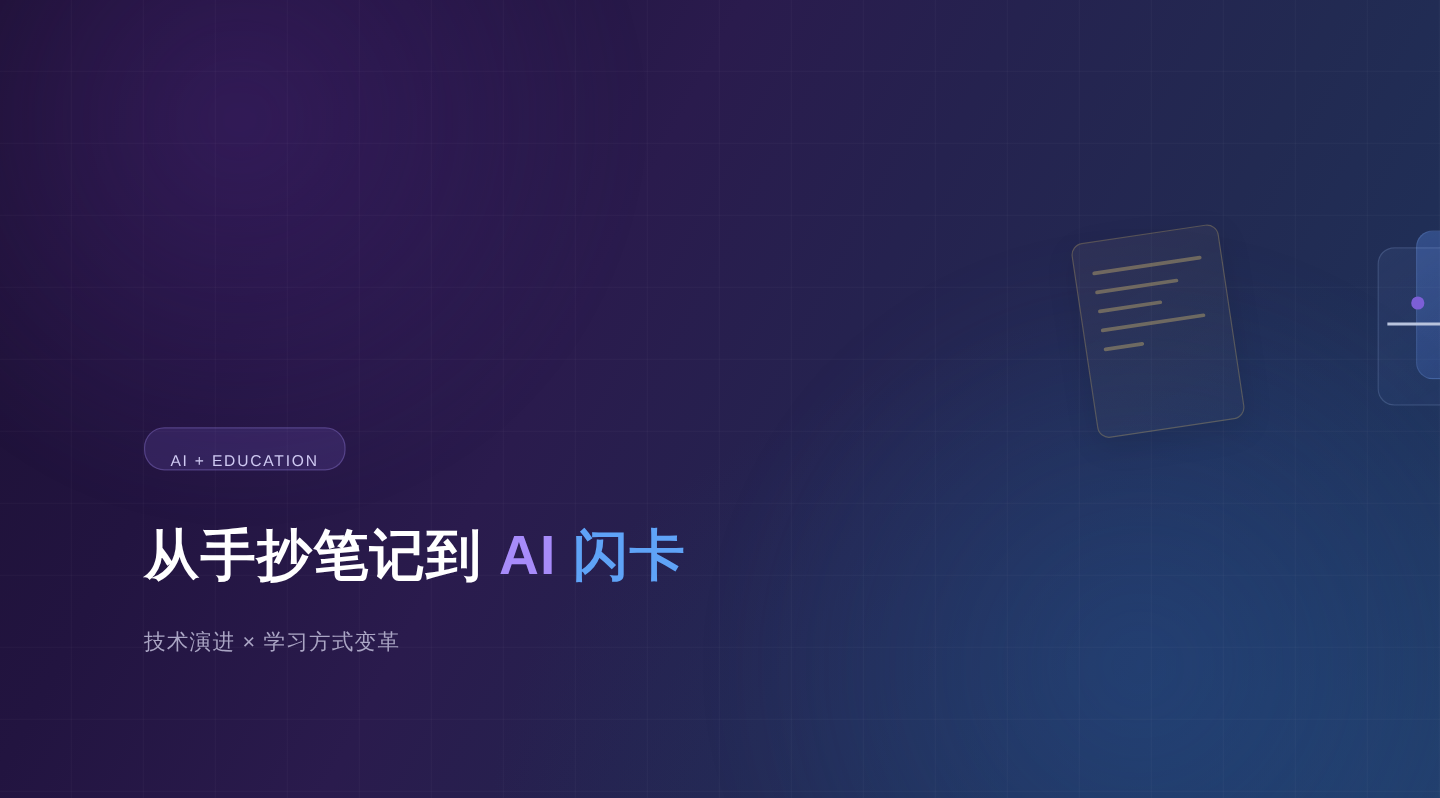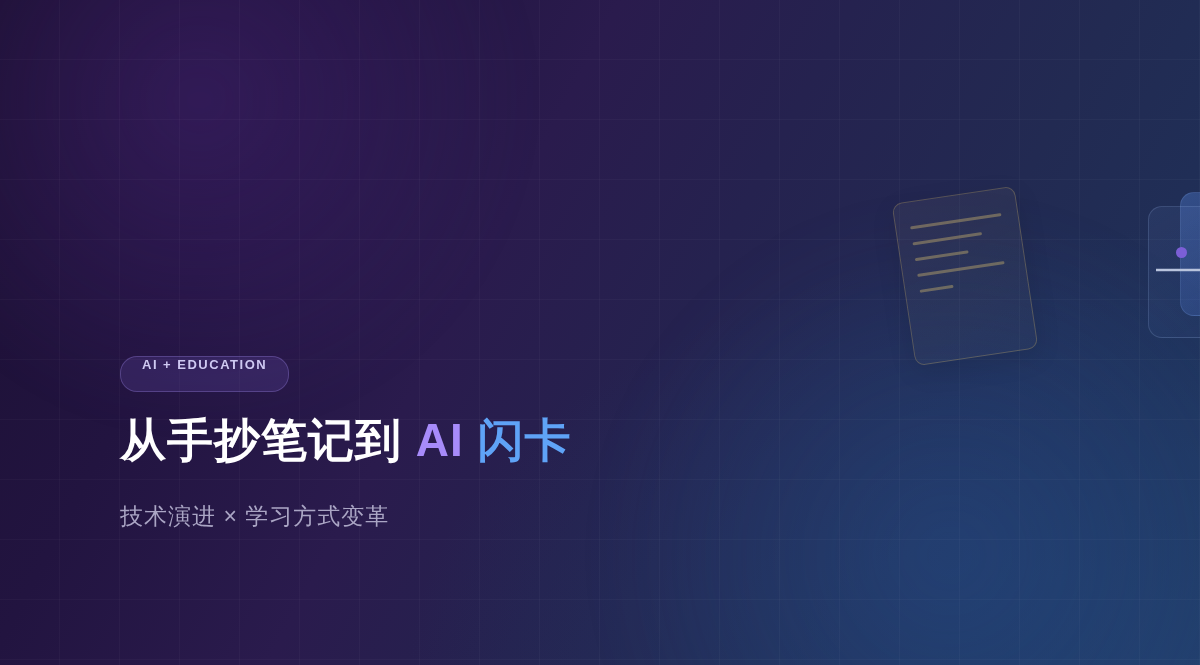"AI + EDUCATION" .badge { align-items: flex-start -> flex-end; font-weight: bold -> normal }
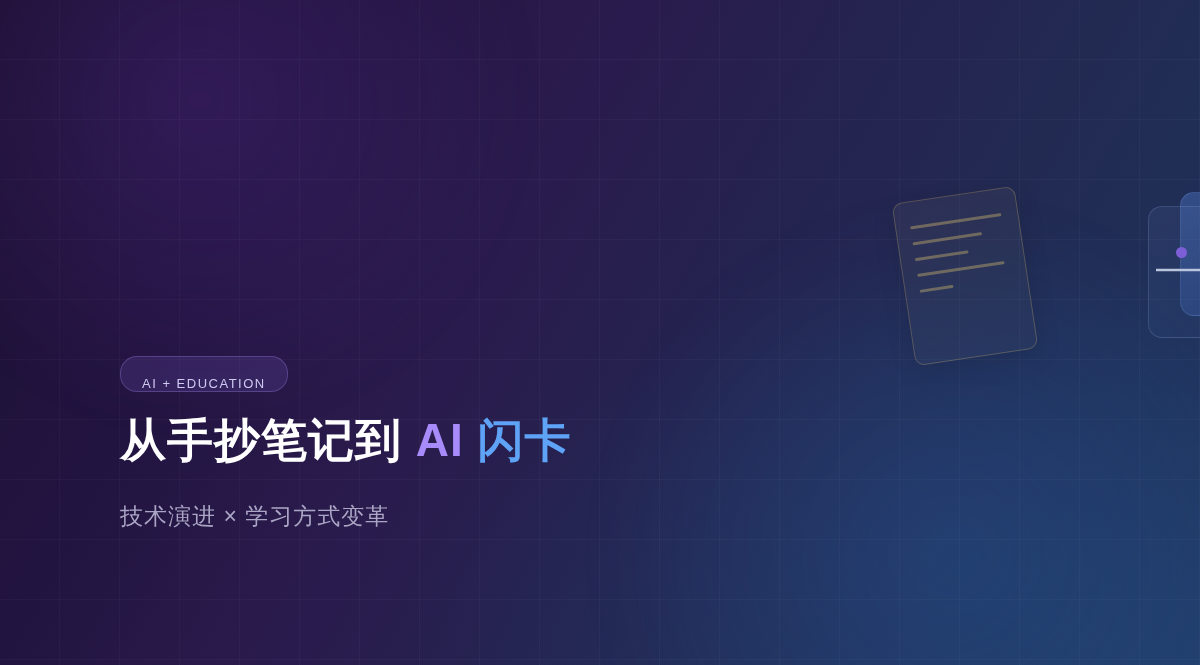"从手抄笔记到 AI 闪卡" .title-line.first { margin-top: 18px -> 39px }
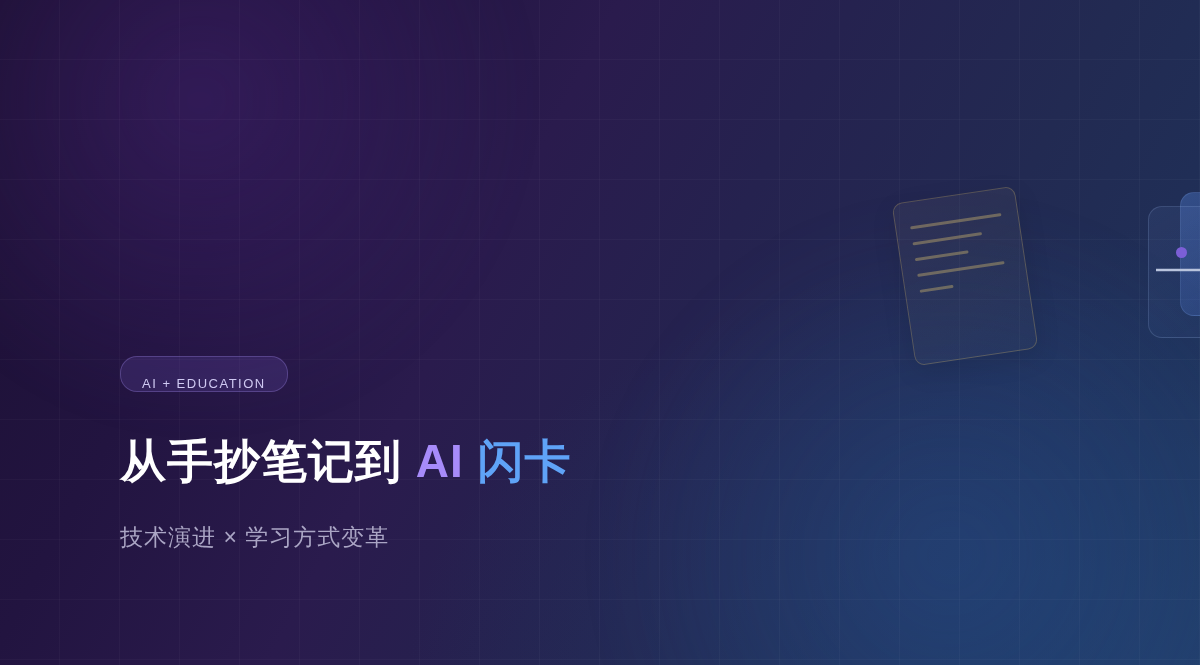"技术演进 × 学习方式变革" .subtitle { font-size: 23px -> 18px }
